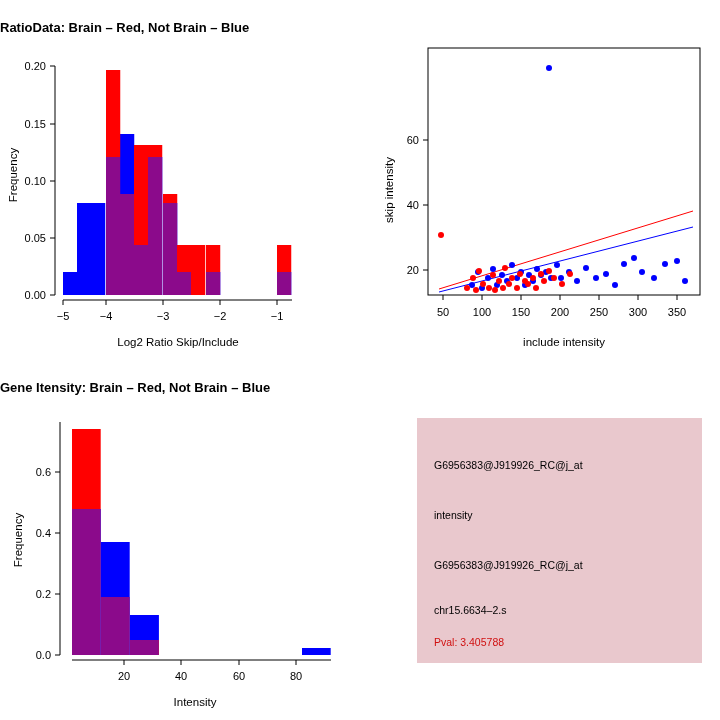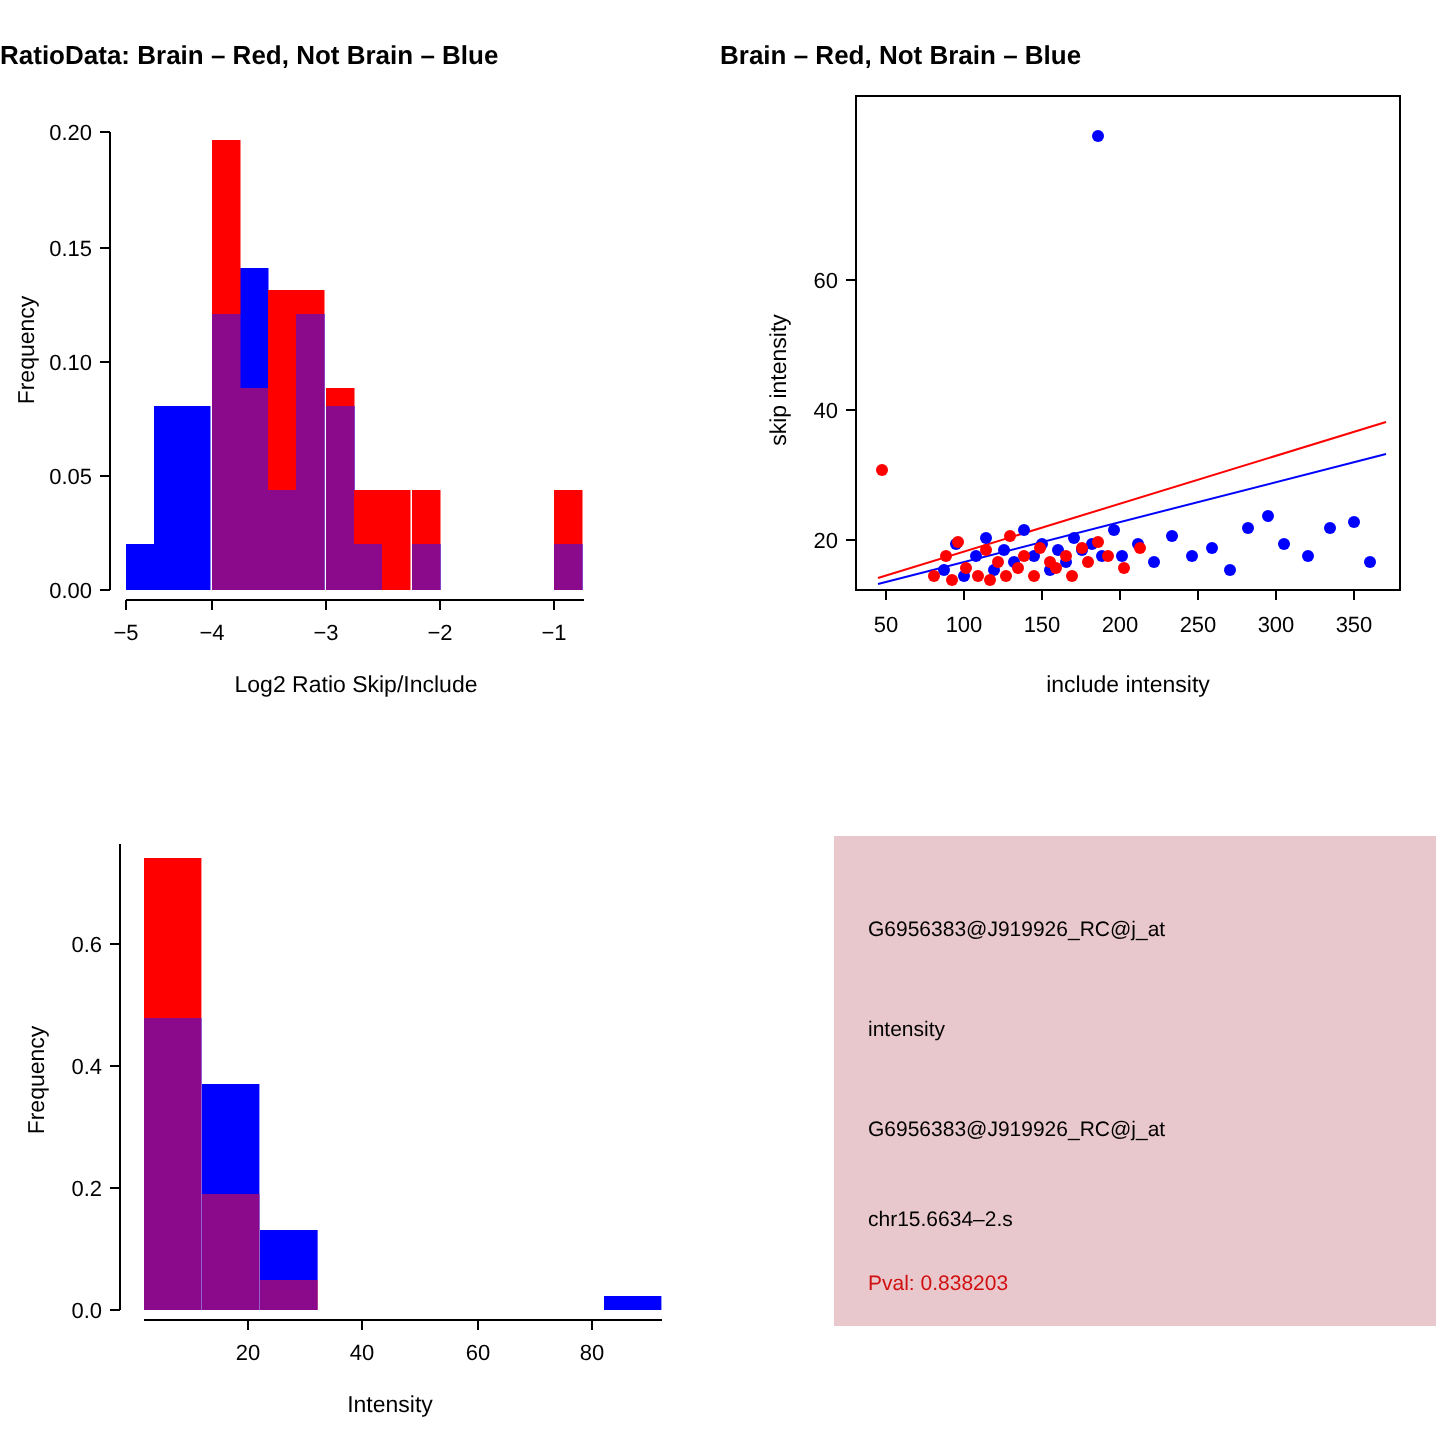"Brain – Red, Not Brain" div.panel-title { html: <div>Brain – Red, Not Brain – Blue</div> -> none }
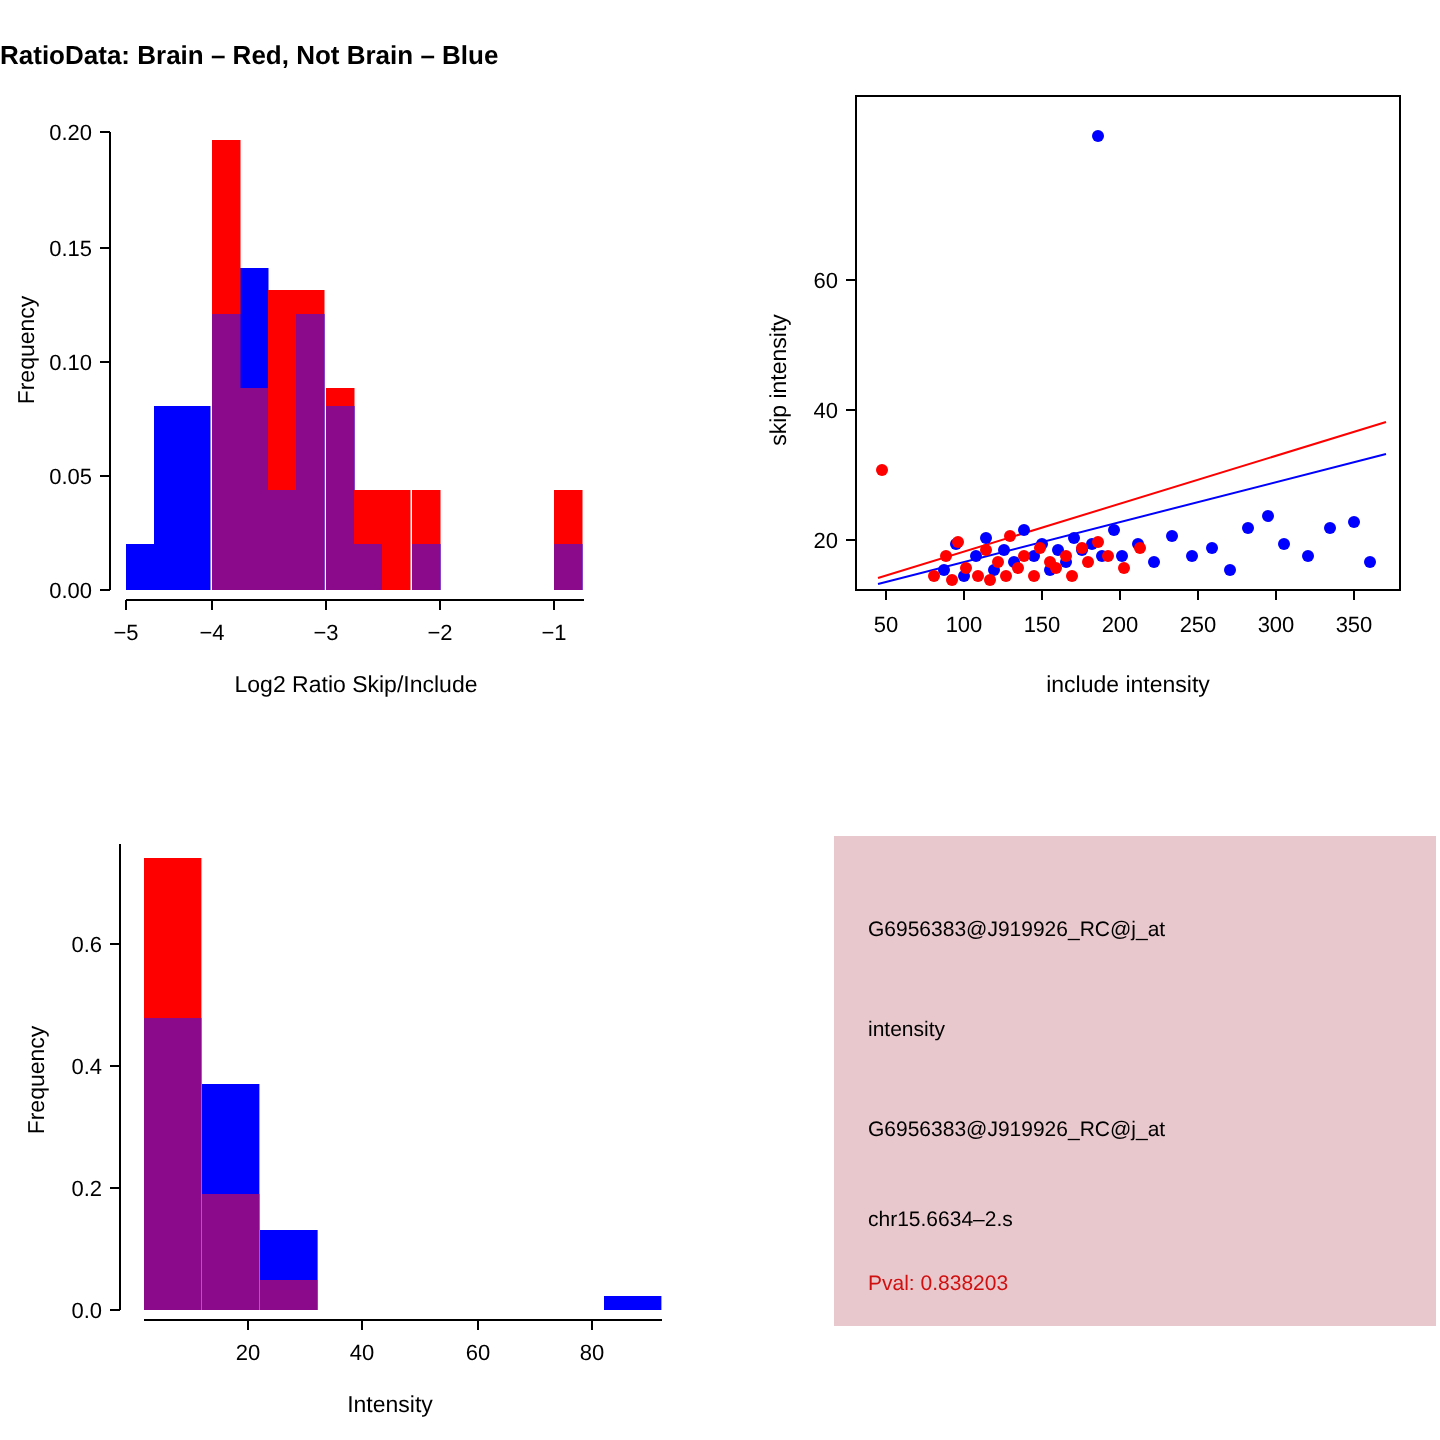"Gene Itensity: Brain – Red," div.panel-title { html: none -> <div>Gene Itensity: Brain – Red, Not Brain – Blue</div> }
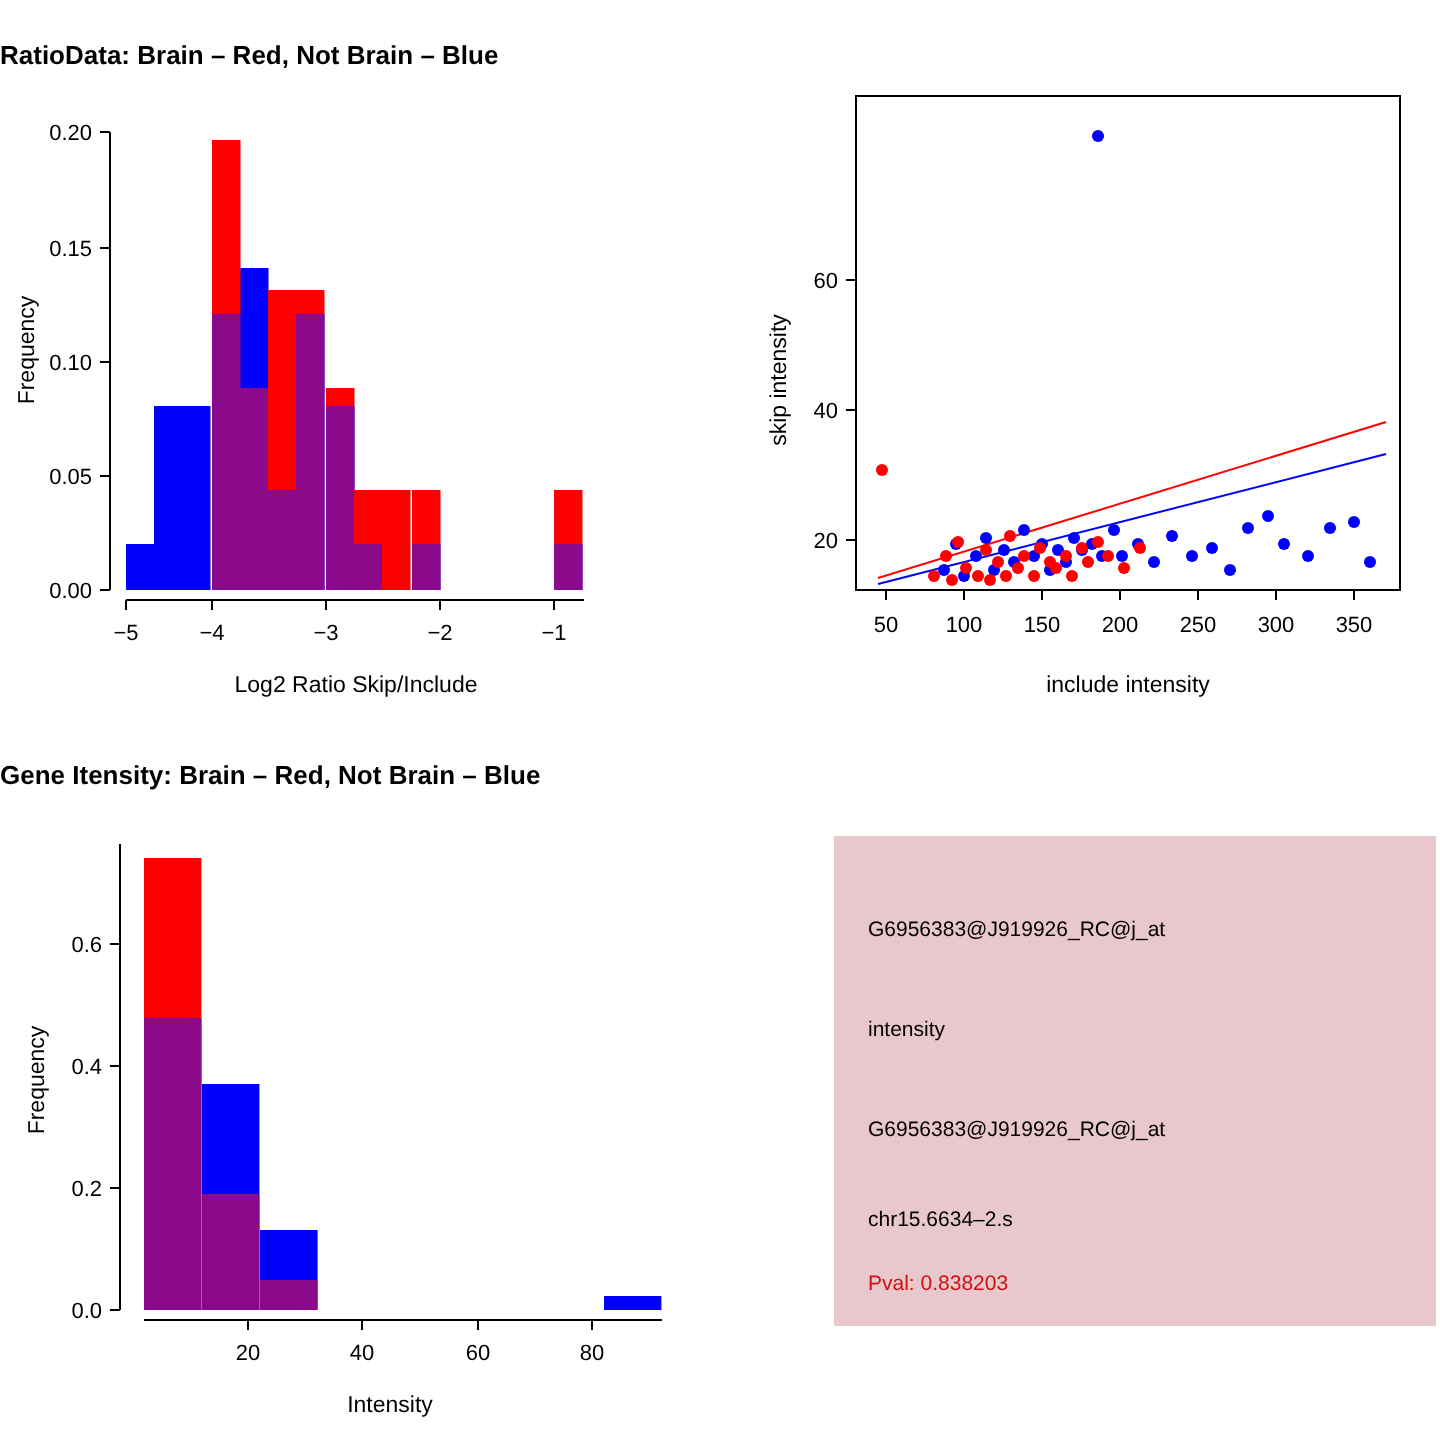"G6956383@J919926_RC@j_at" div.info-box { padding-left: 16px -> none }
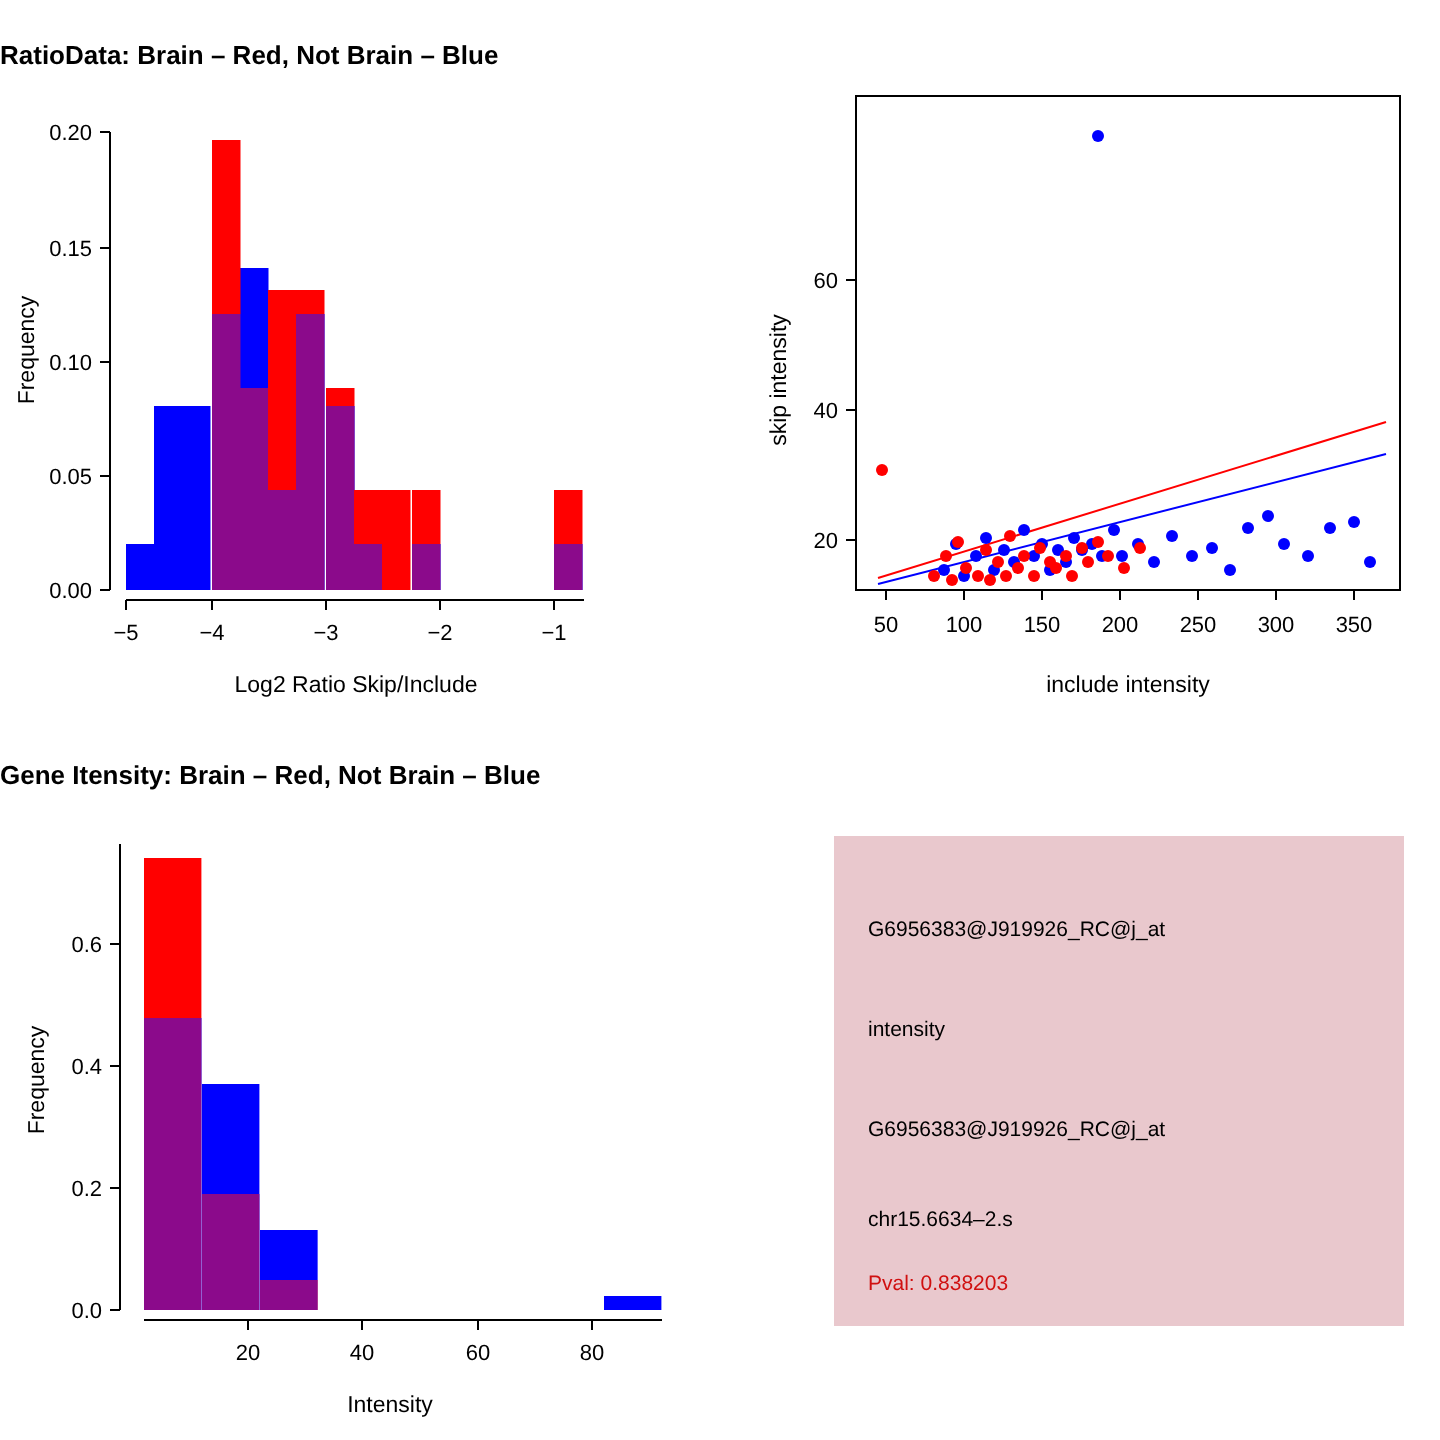"Pval: 0.838203" div.info-line { text: 0.838203 -> 3.405788 }
